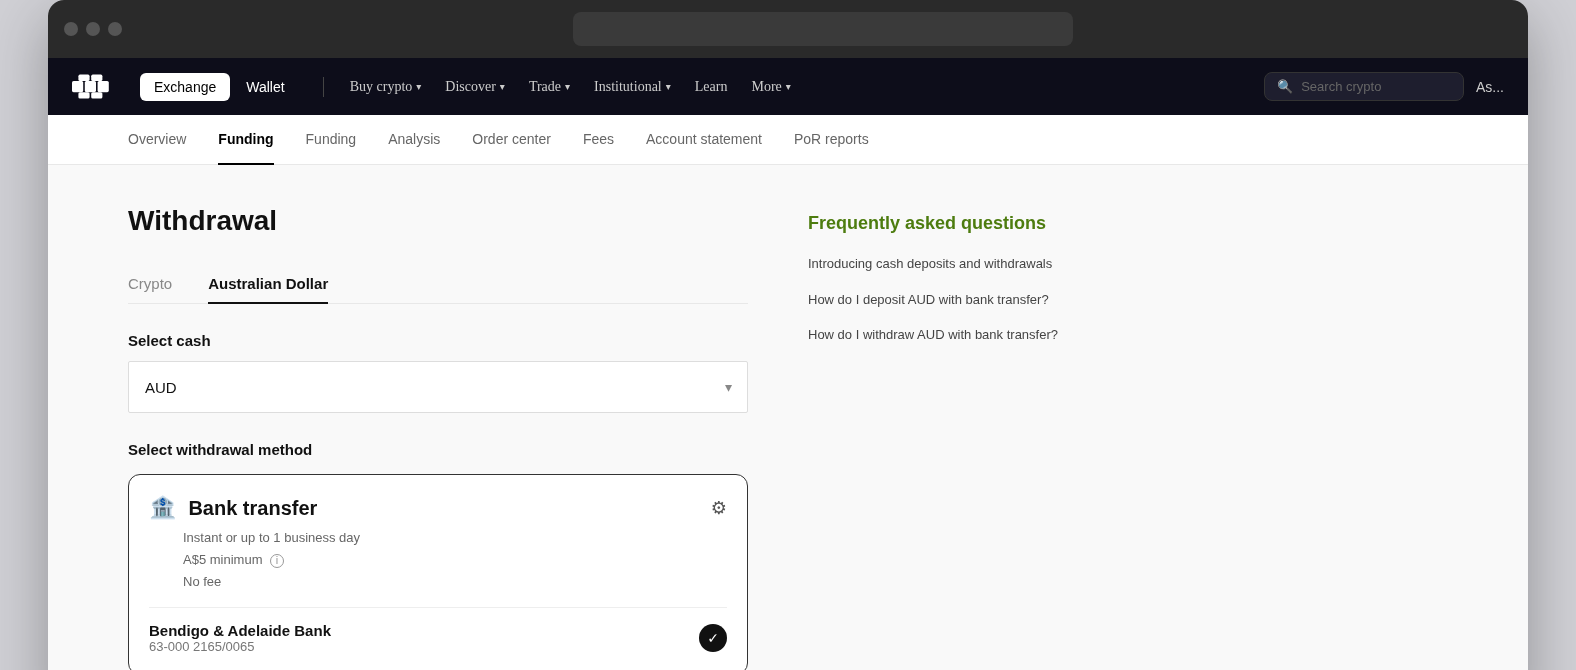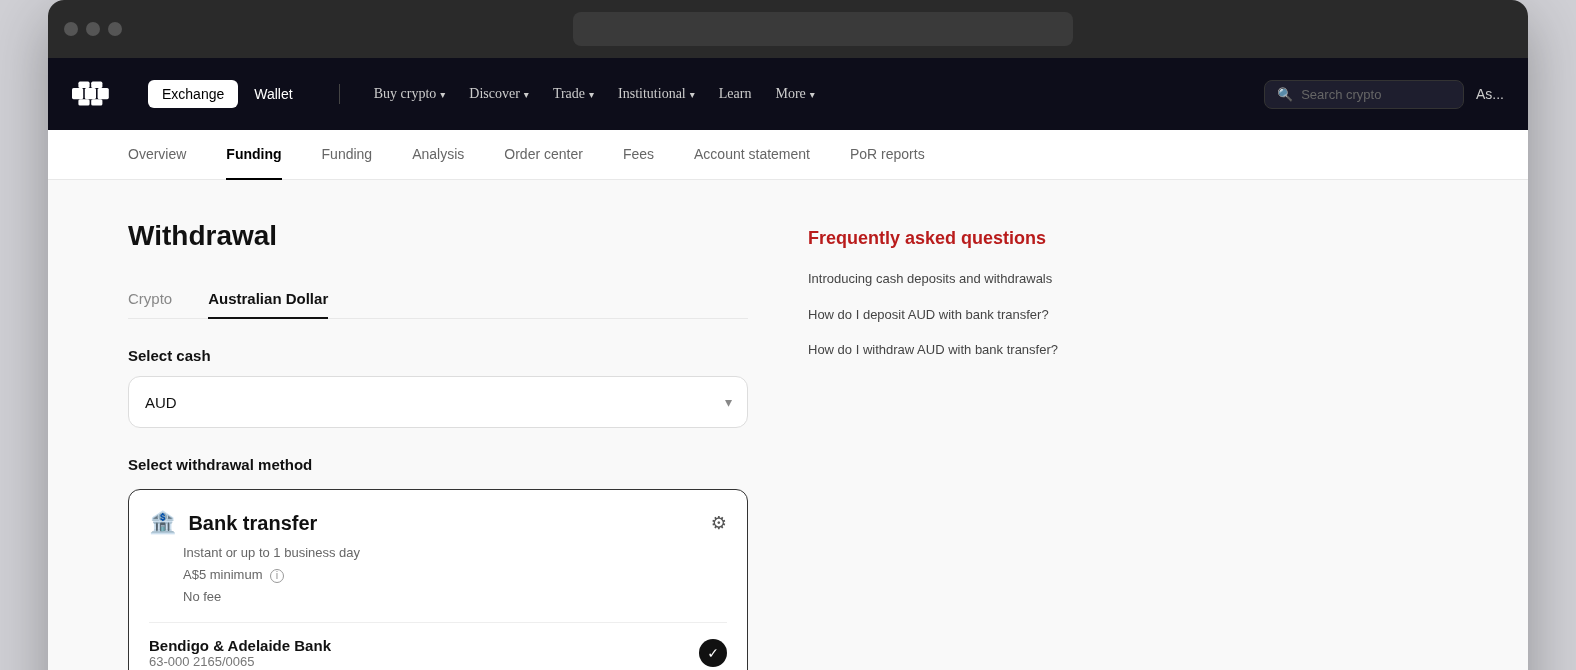"Exchange" .top-nav { gap: 16px -> 8px; height: 72px -> 57px }
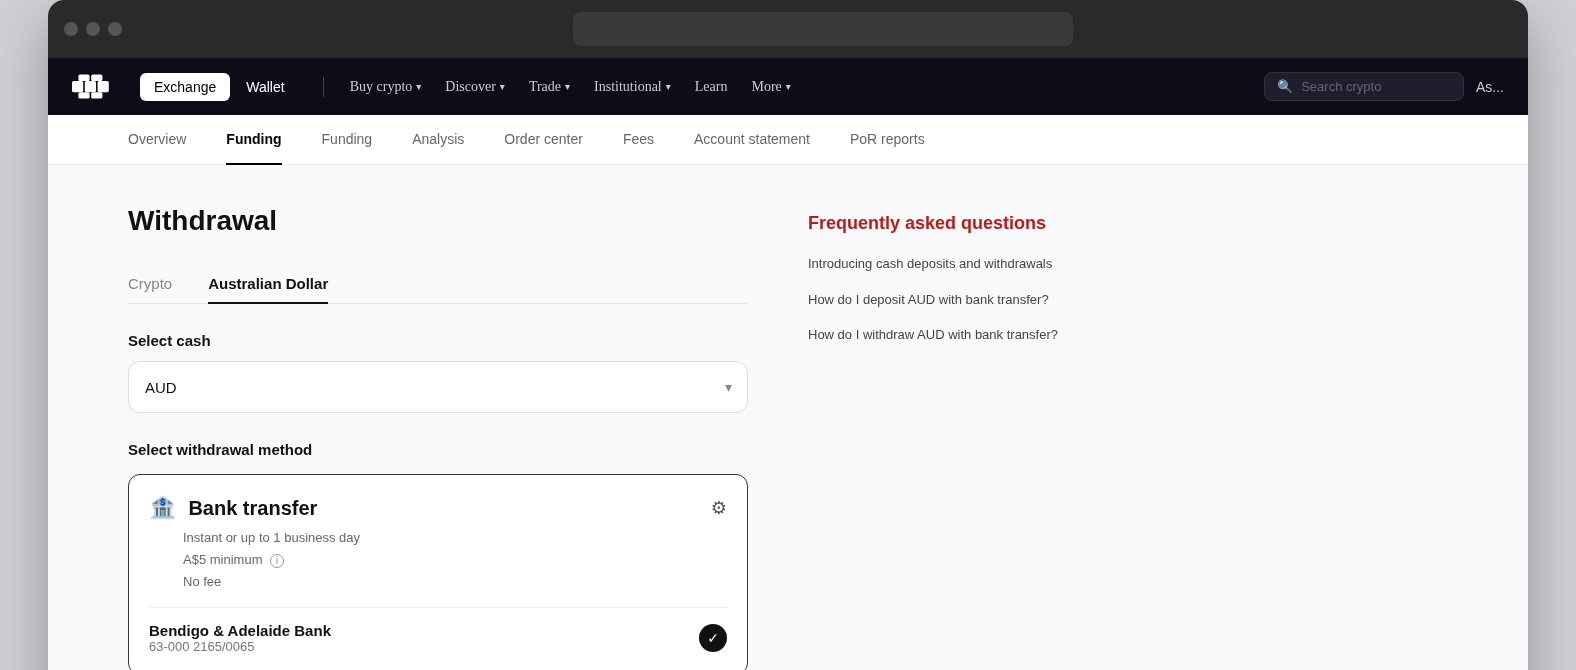"Overview" .sub-nav { gap: 40px -> 32px }
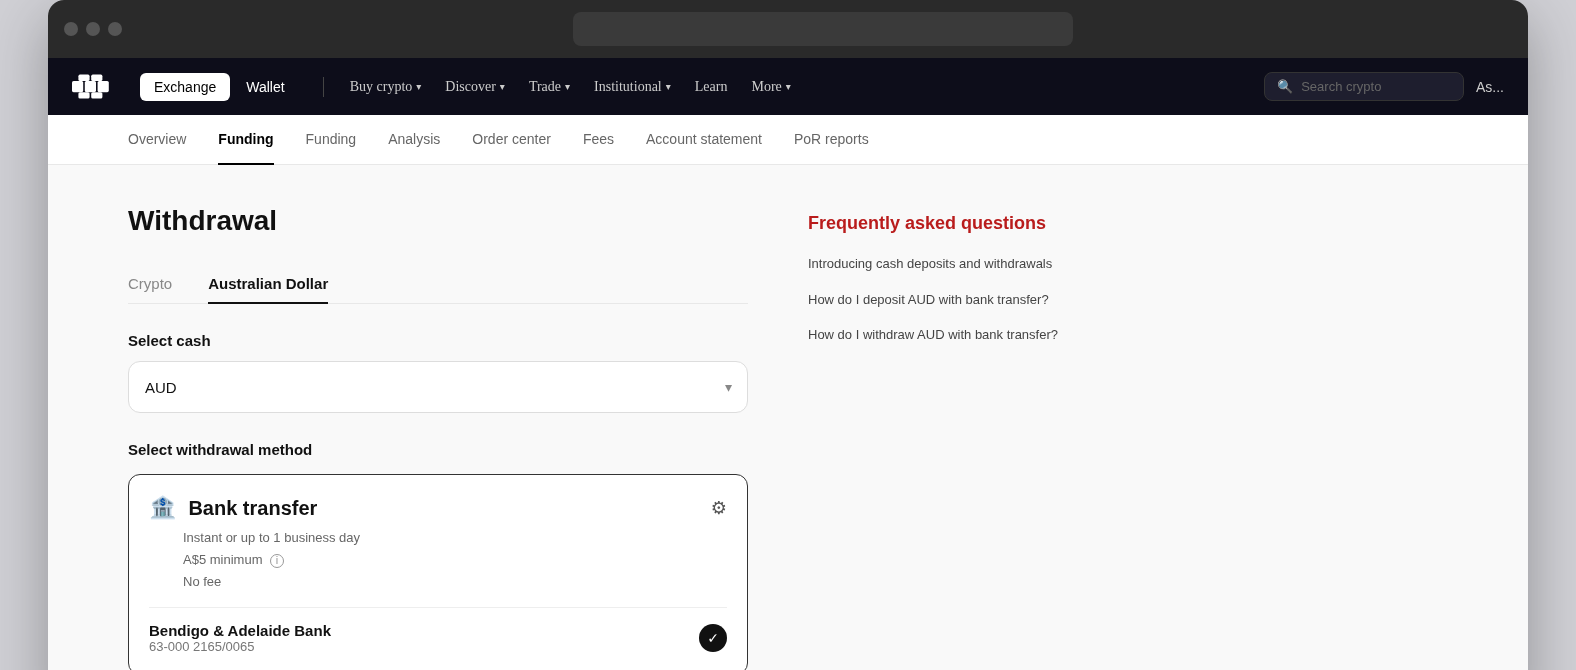"Frequently asked questions" .faq-title { color: #b91c1c -> #4d7c0f }
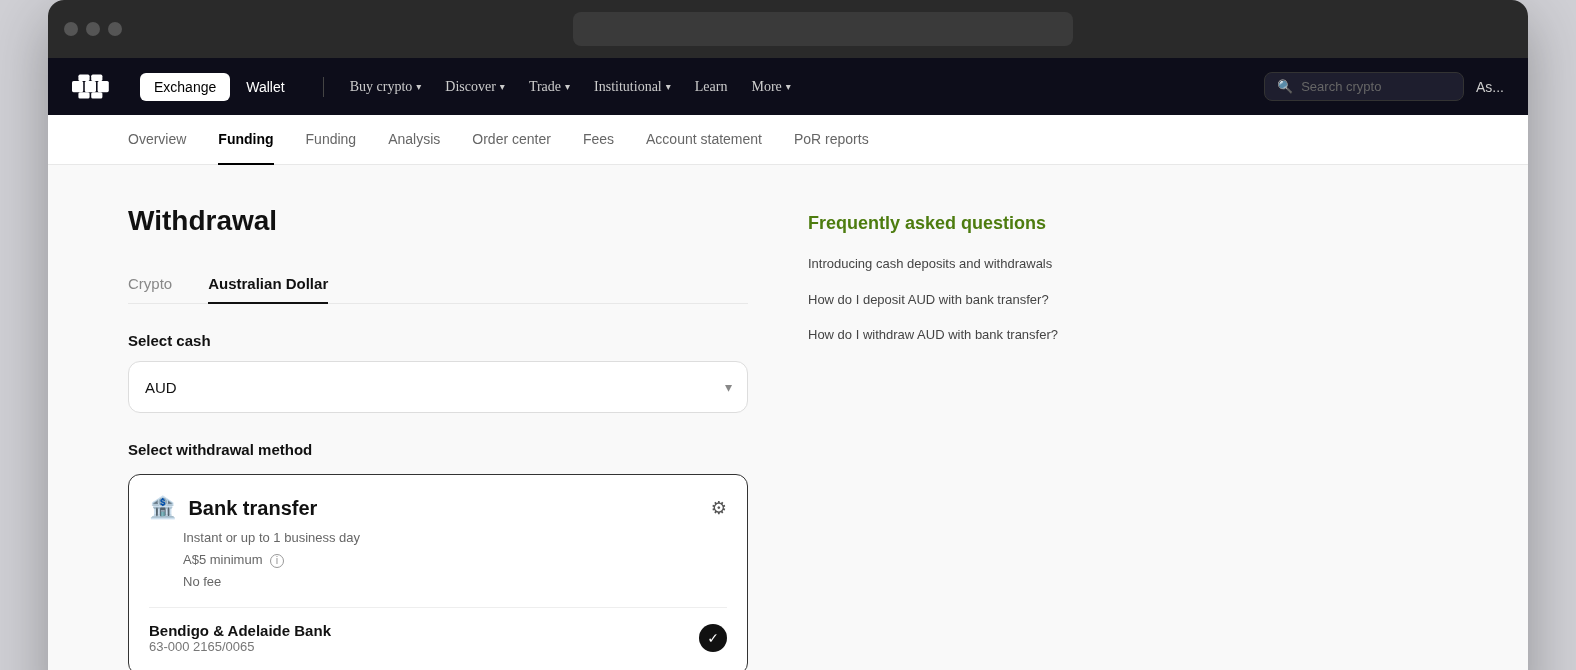"AUD" .form-select { border-radius: 12px -> 2px }
